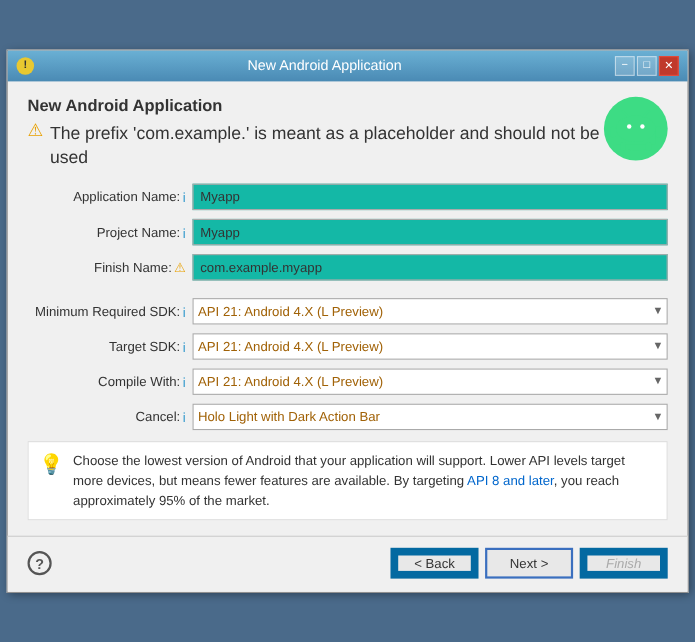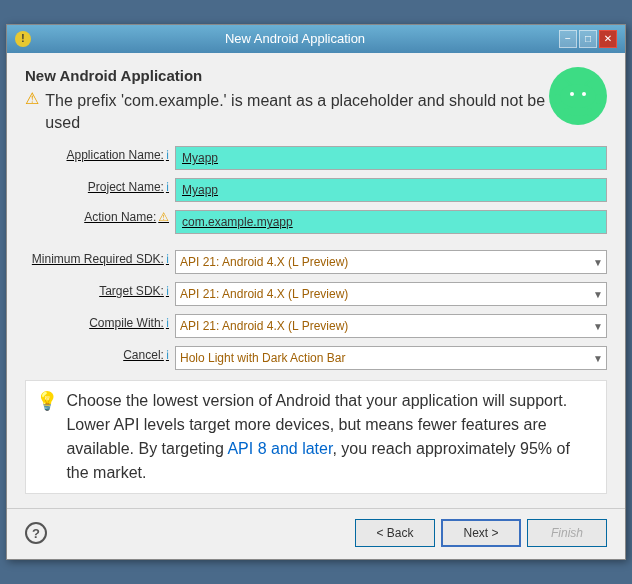"Application Name:" .form-row { align-items: flex-start -> center; text-decoration: underline -> none }
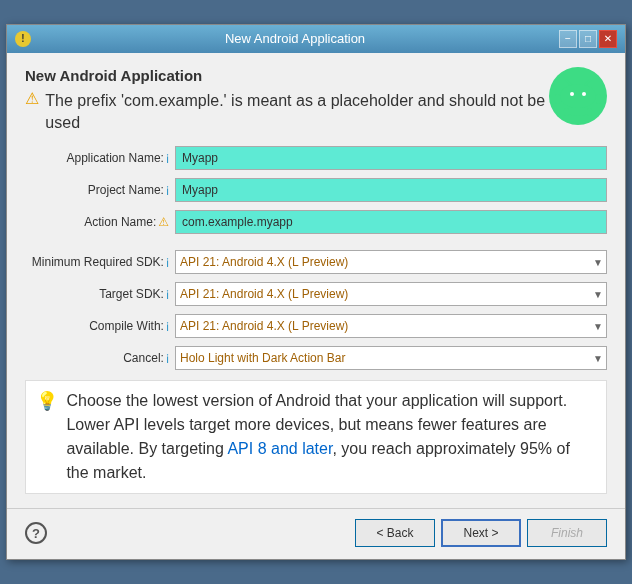"Myapp" .form-input { background: #5eead4 -> #14b8a6 }
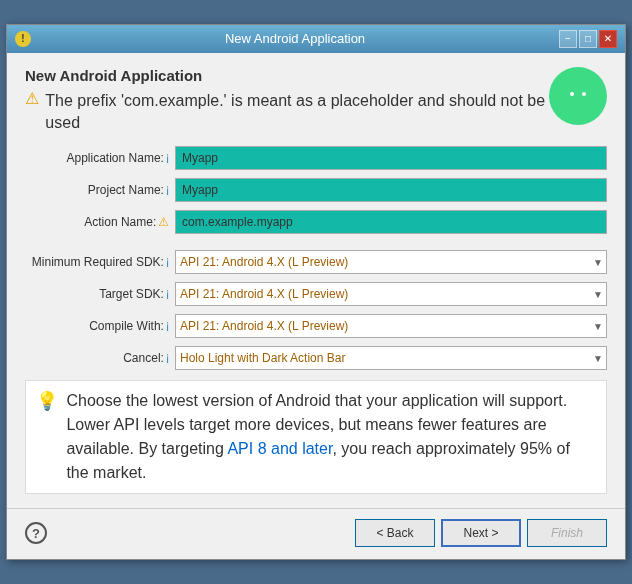"Action Name:" span { text: Action -> Finish }
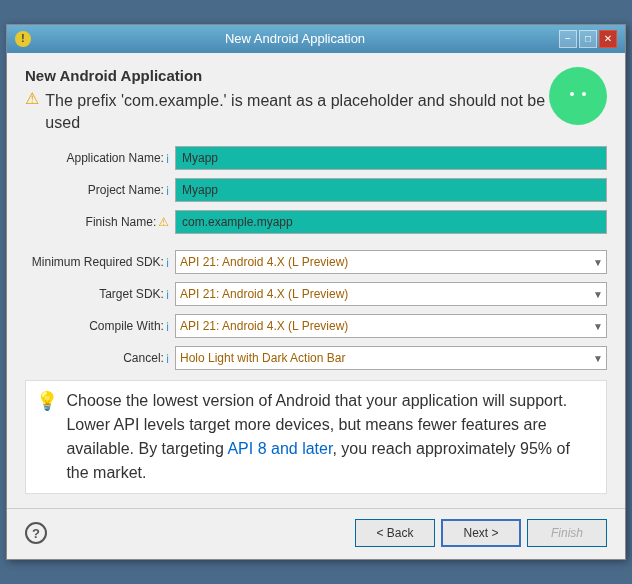"Choose the lowest version of" .hint-text { font-size: 16px -> 12px }
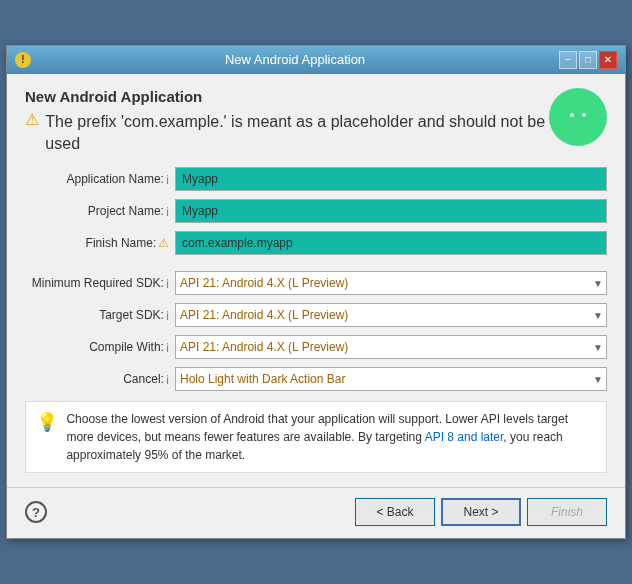"< Back" .btn { border: 1px solid #0369a1 -> 7px solid #0369a1 }
